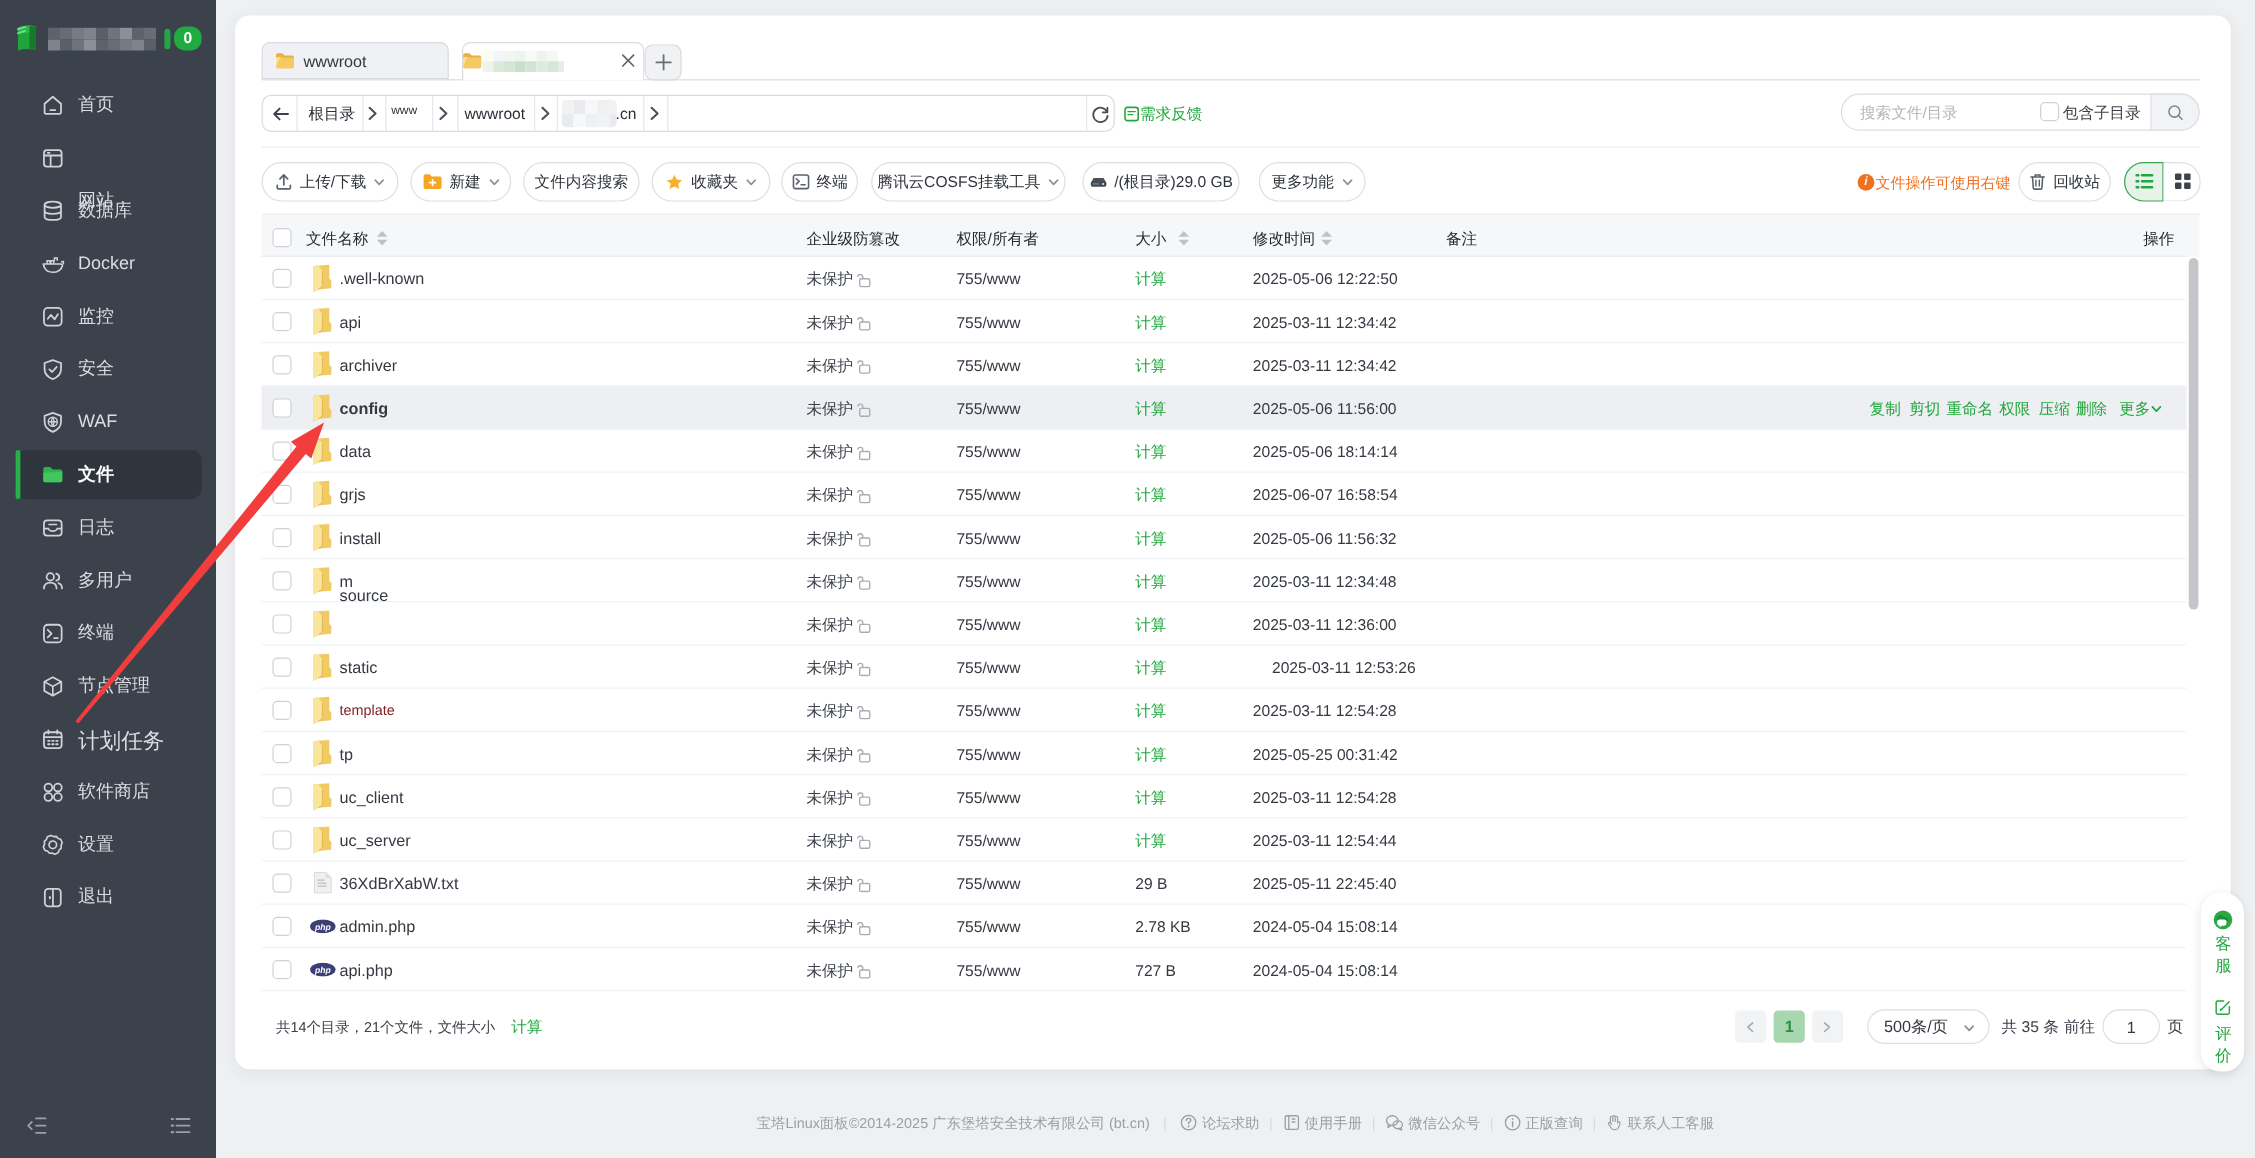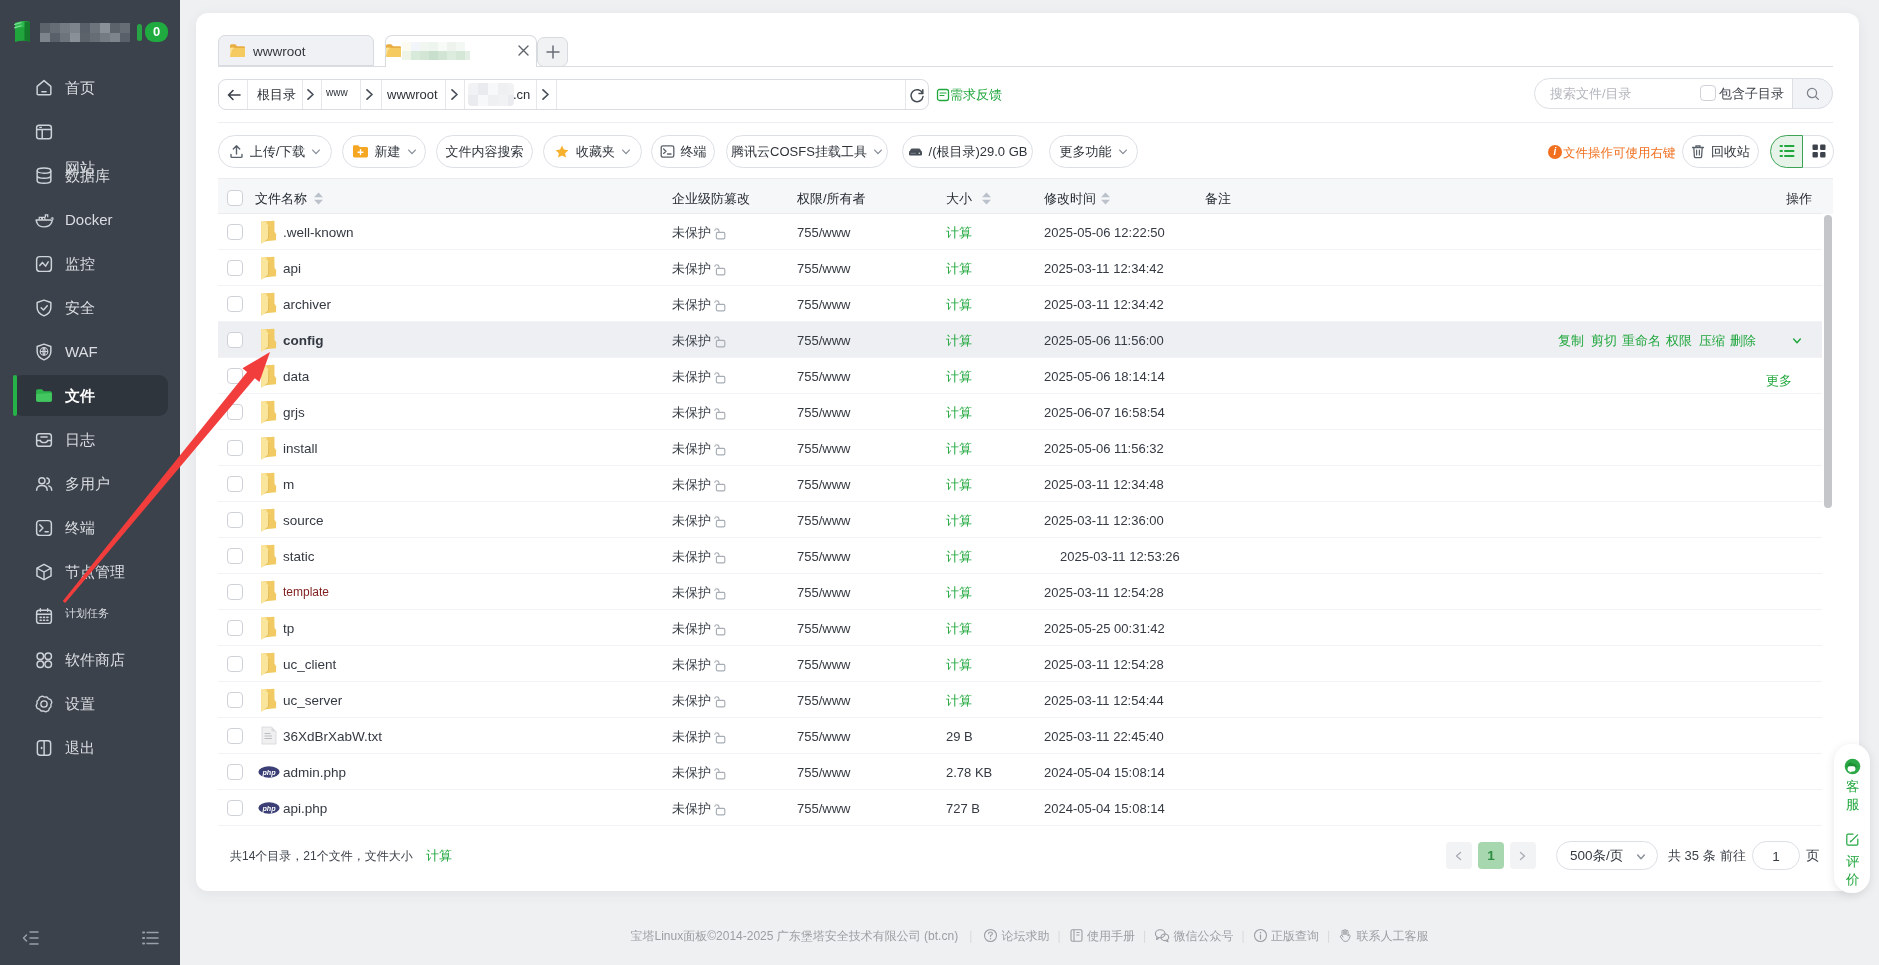"更多" div { margin-top: 40px -> none }
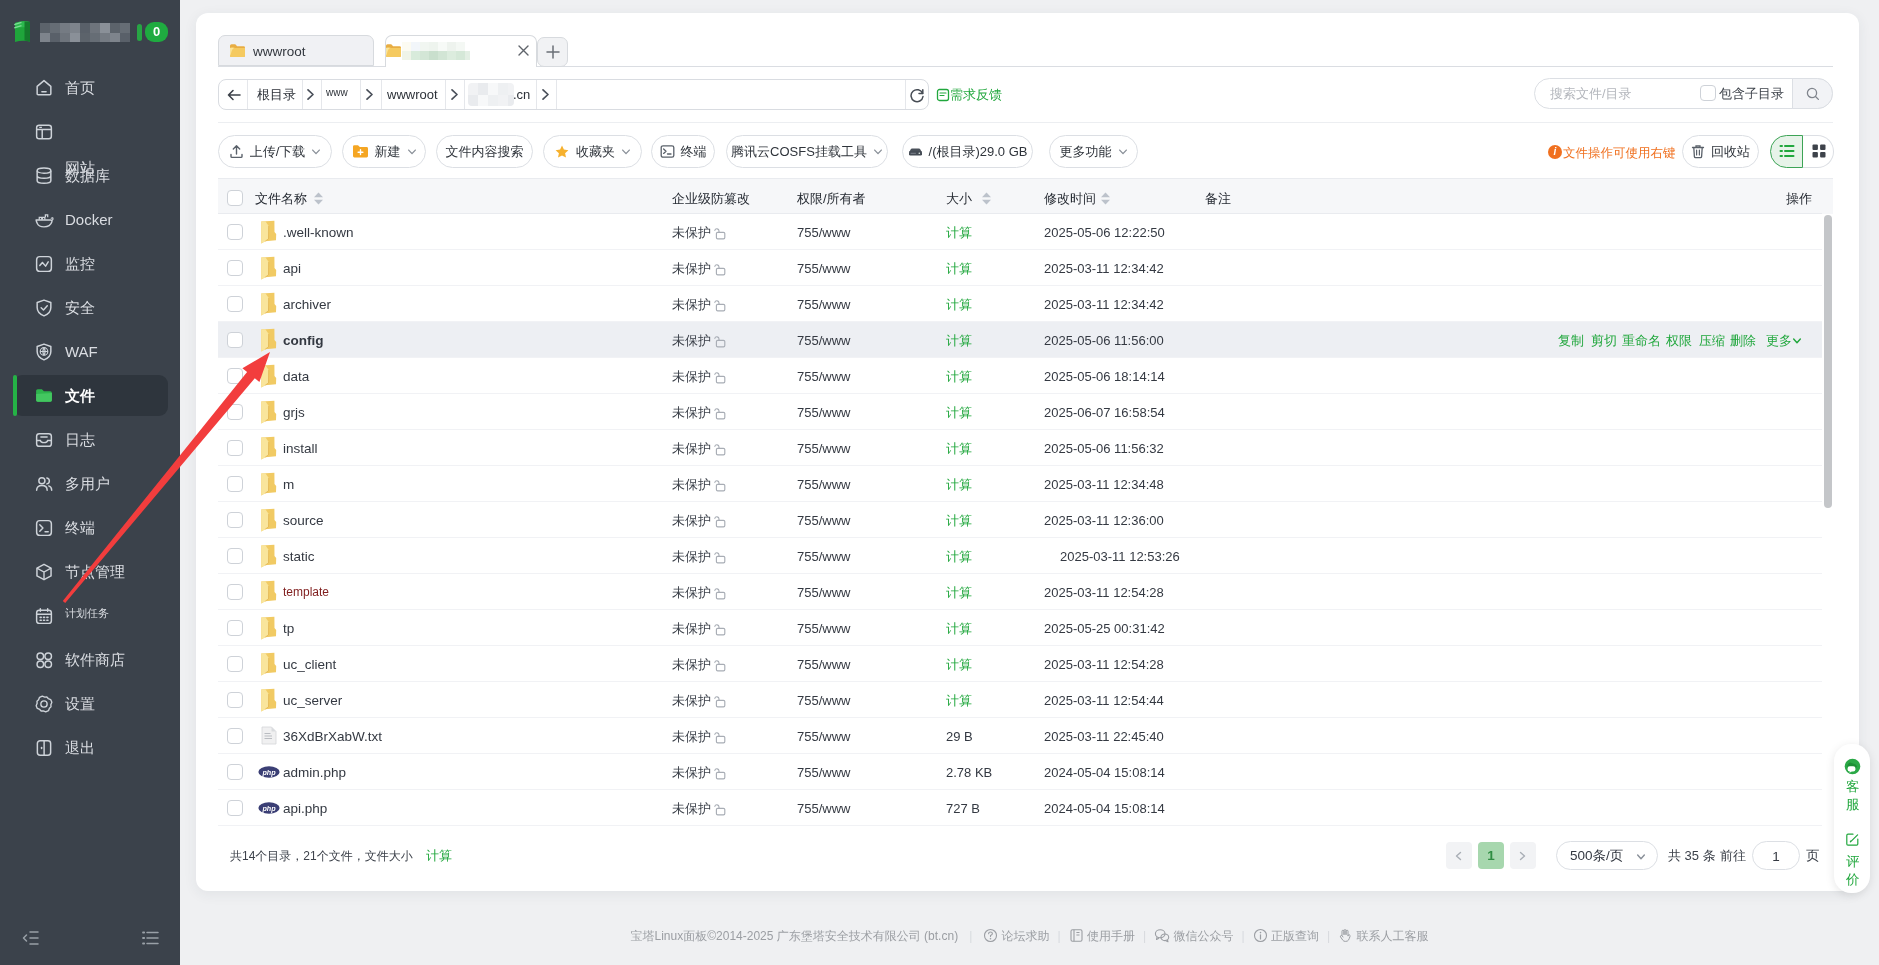"source" div { top: 514px -> 490px }
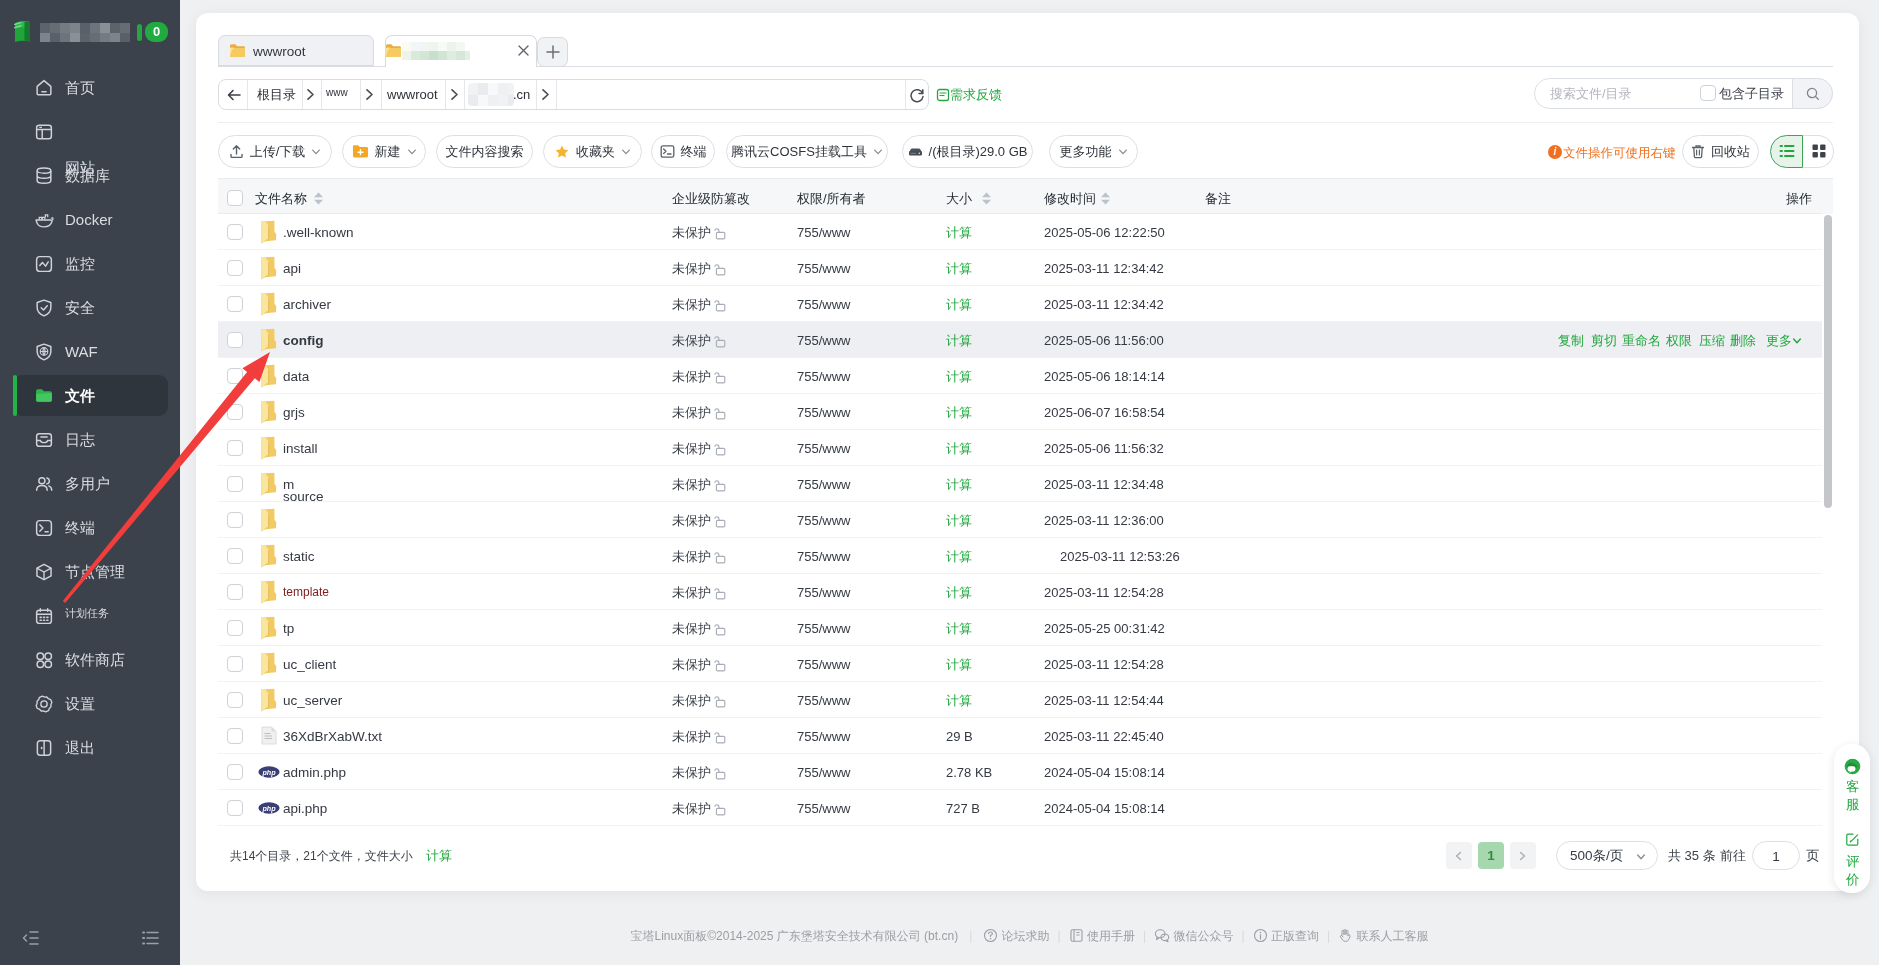"计划任务" div { font-size: 11px -> 18px }
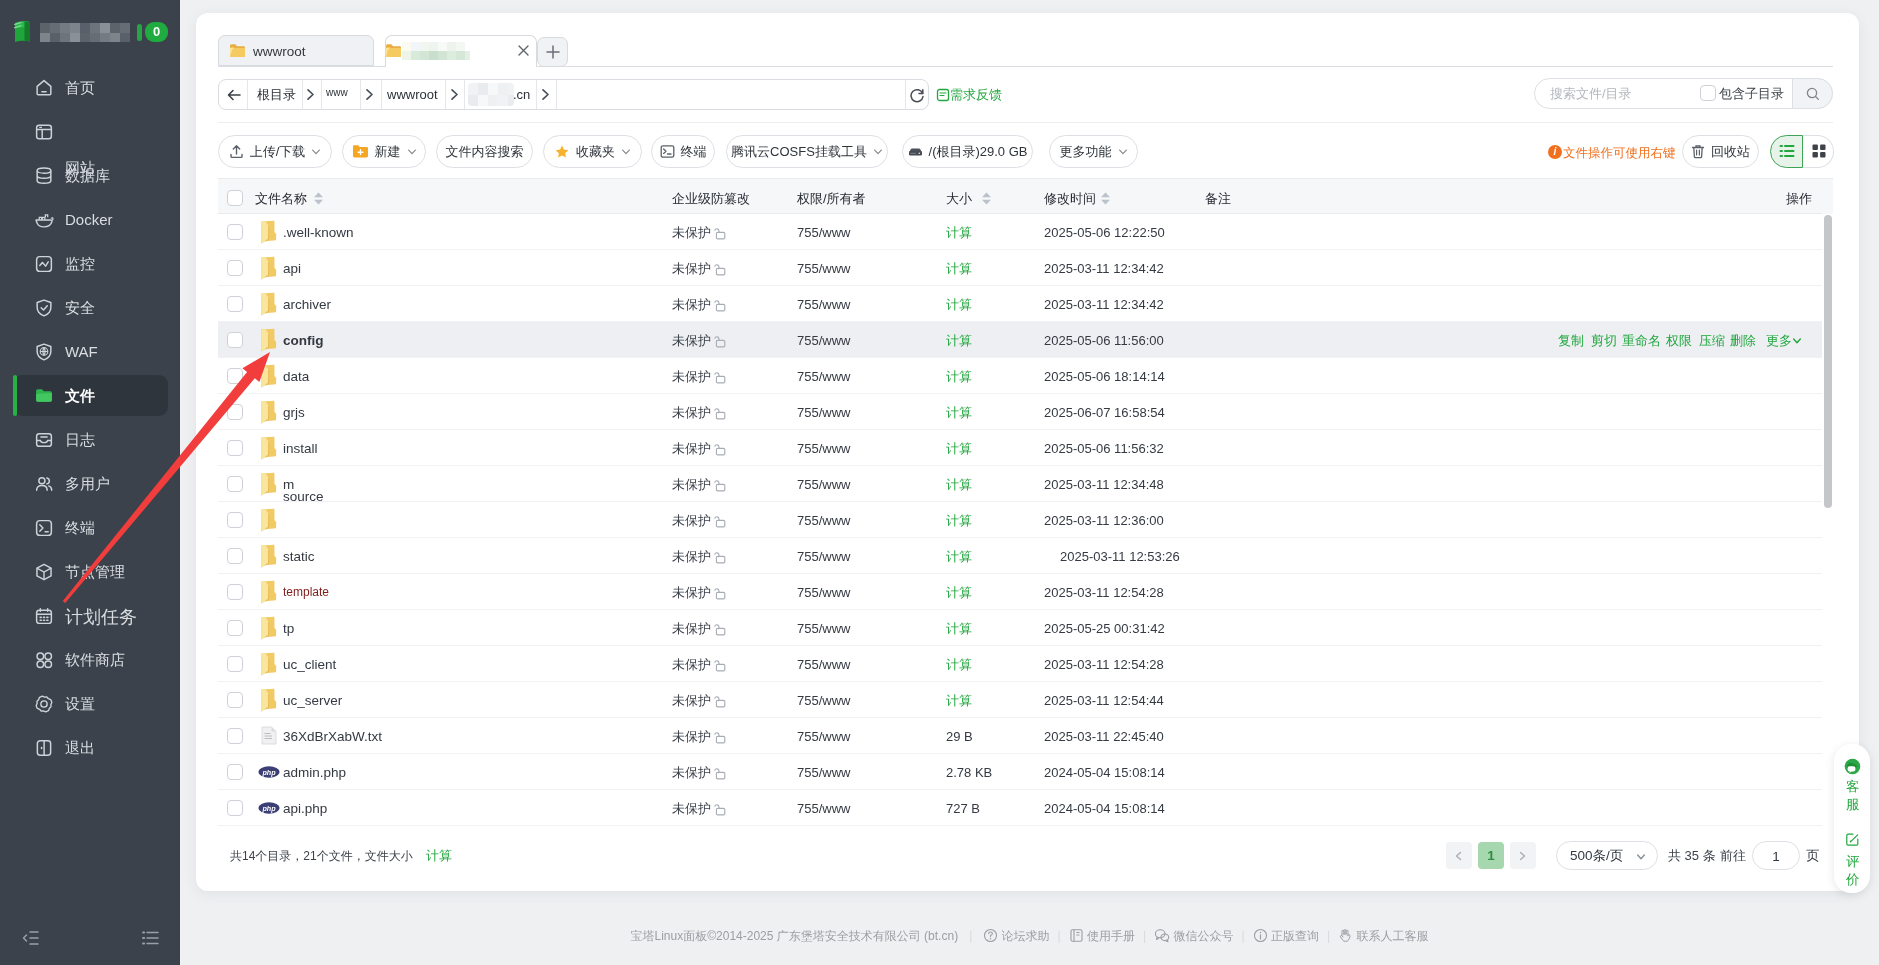"2025-03-11 22:45:40" div { text: 2025-03-11 -> 2025-05-11 }
